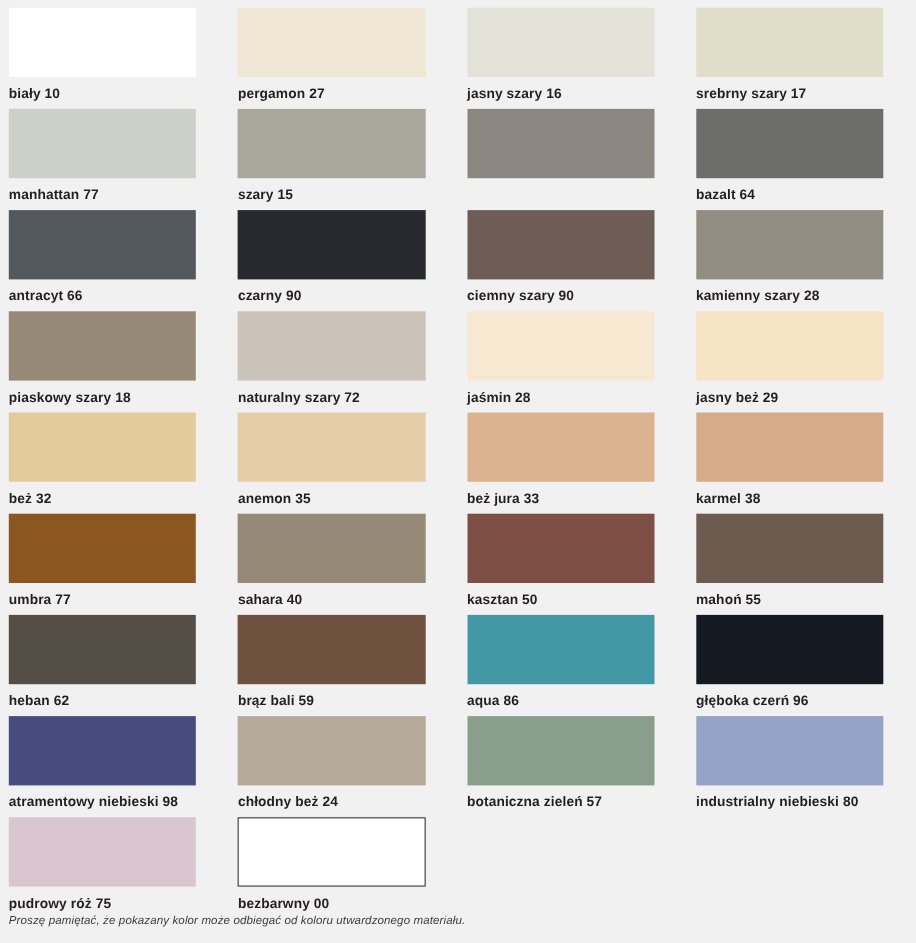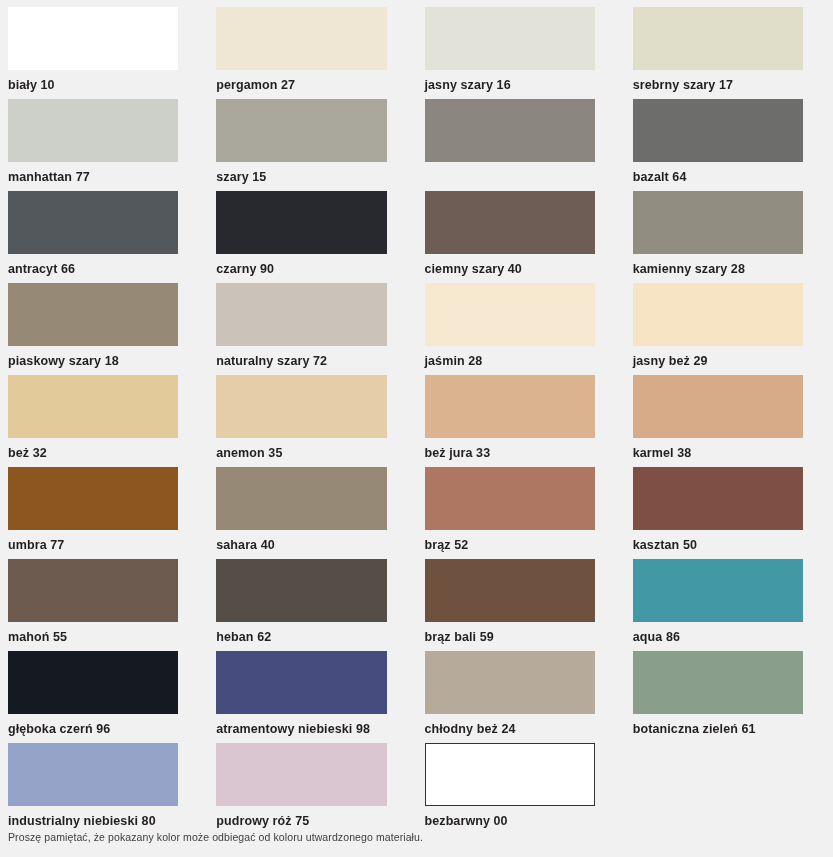"ciemny szary 40" span.swatch-label { text: 40 -> 90 }
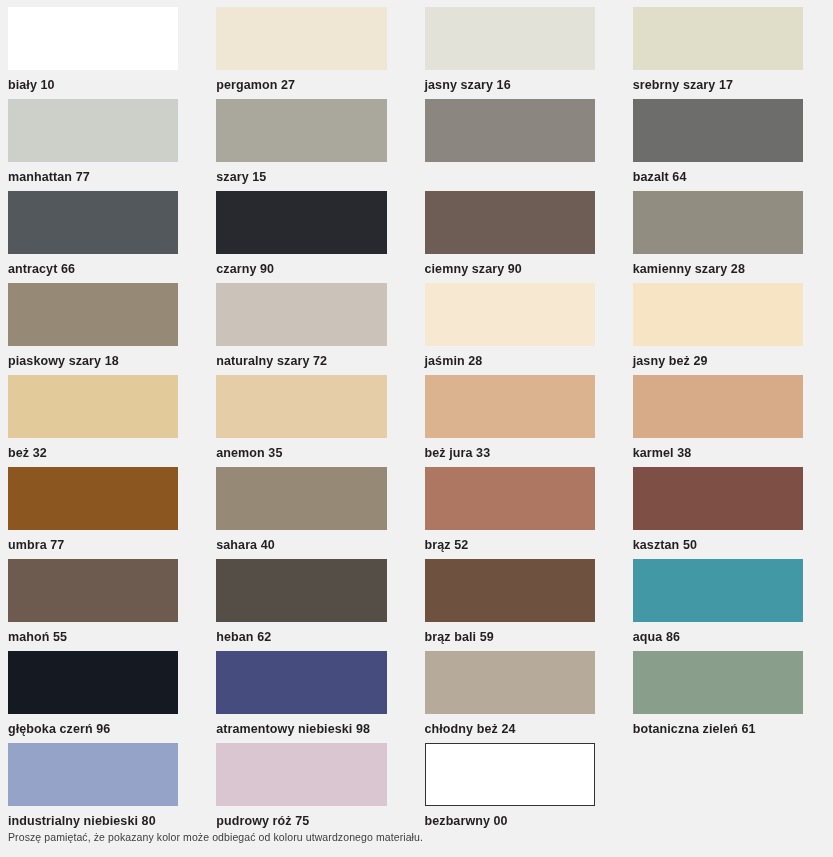"brąz 52" div.swatch-cell { html: <div> <span></span> <span>brąz 52</span> </div> -> none }
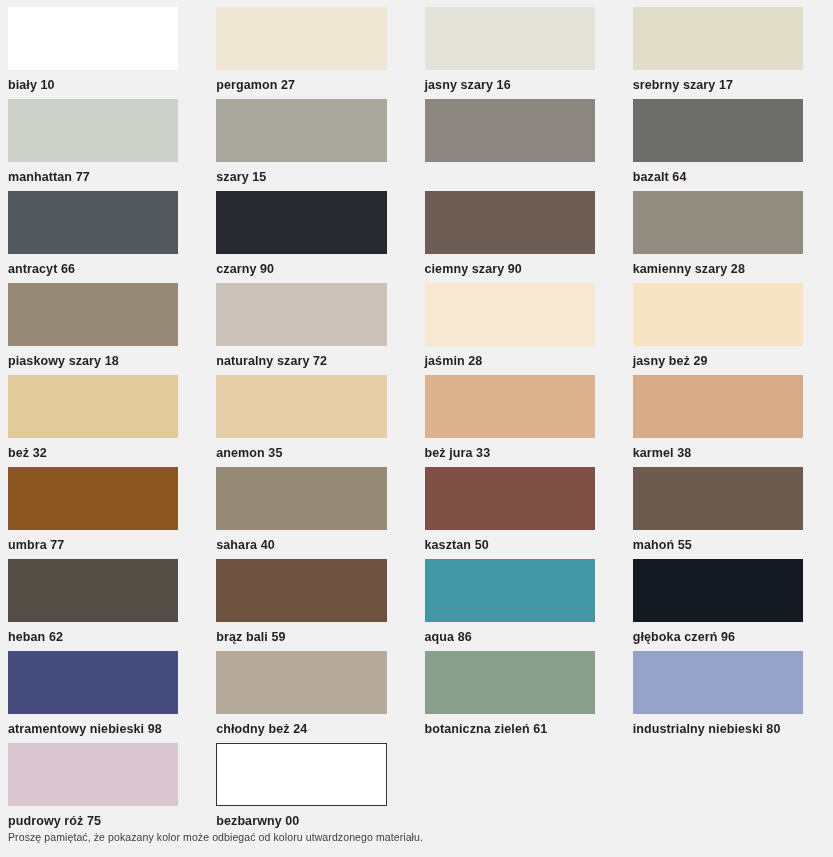"botaniczna zieleń 61" span.swatch-label { text: 61 -> 57 }
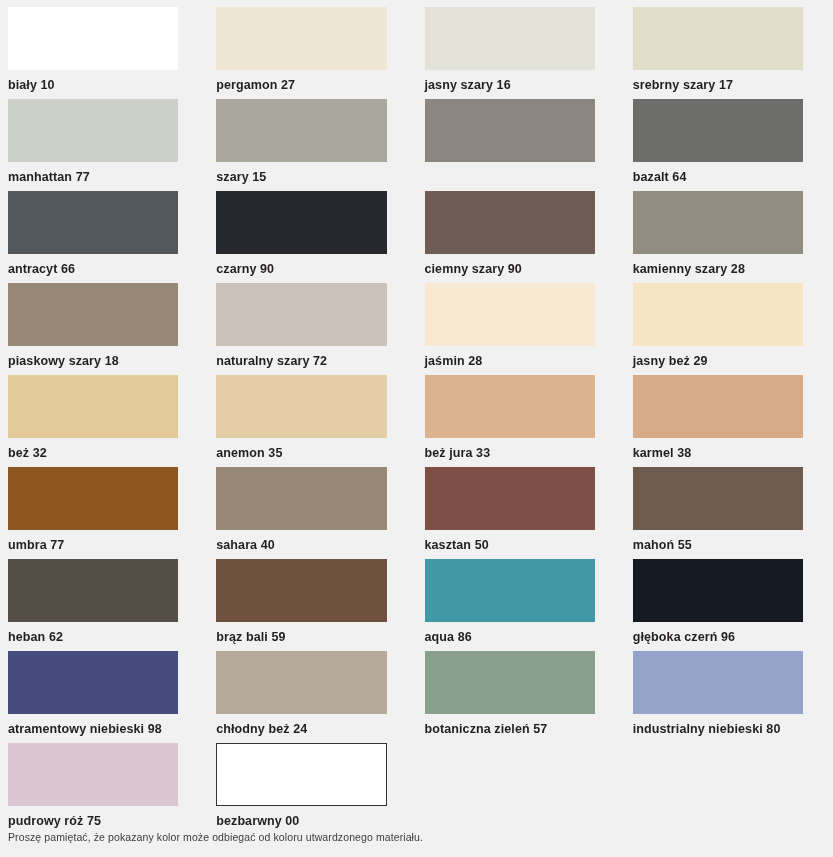"Proszę pamiętać, że pokazany kolor" .footer-note { font-style: none -> italic }
